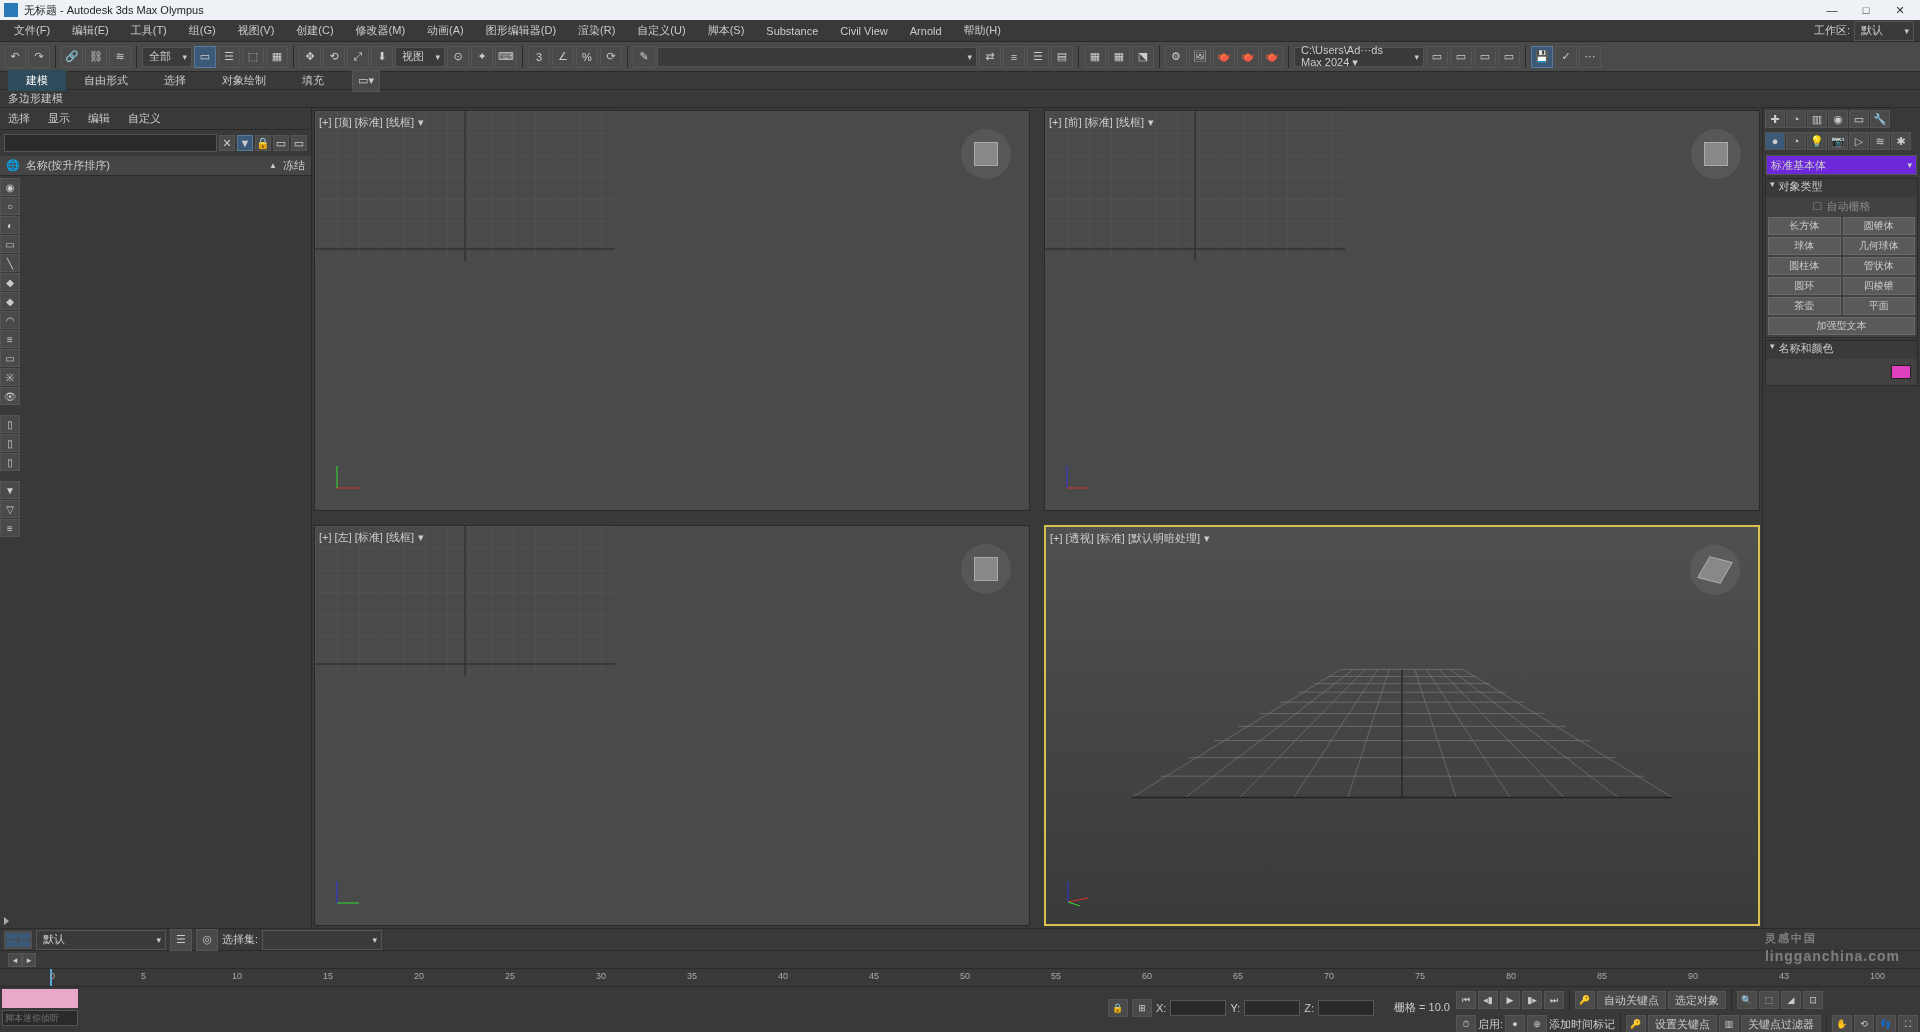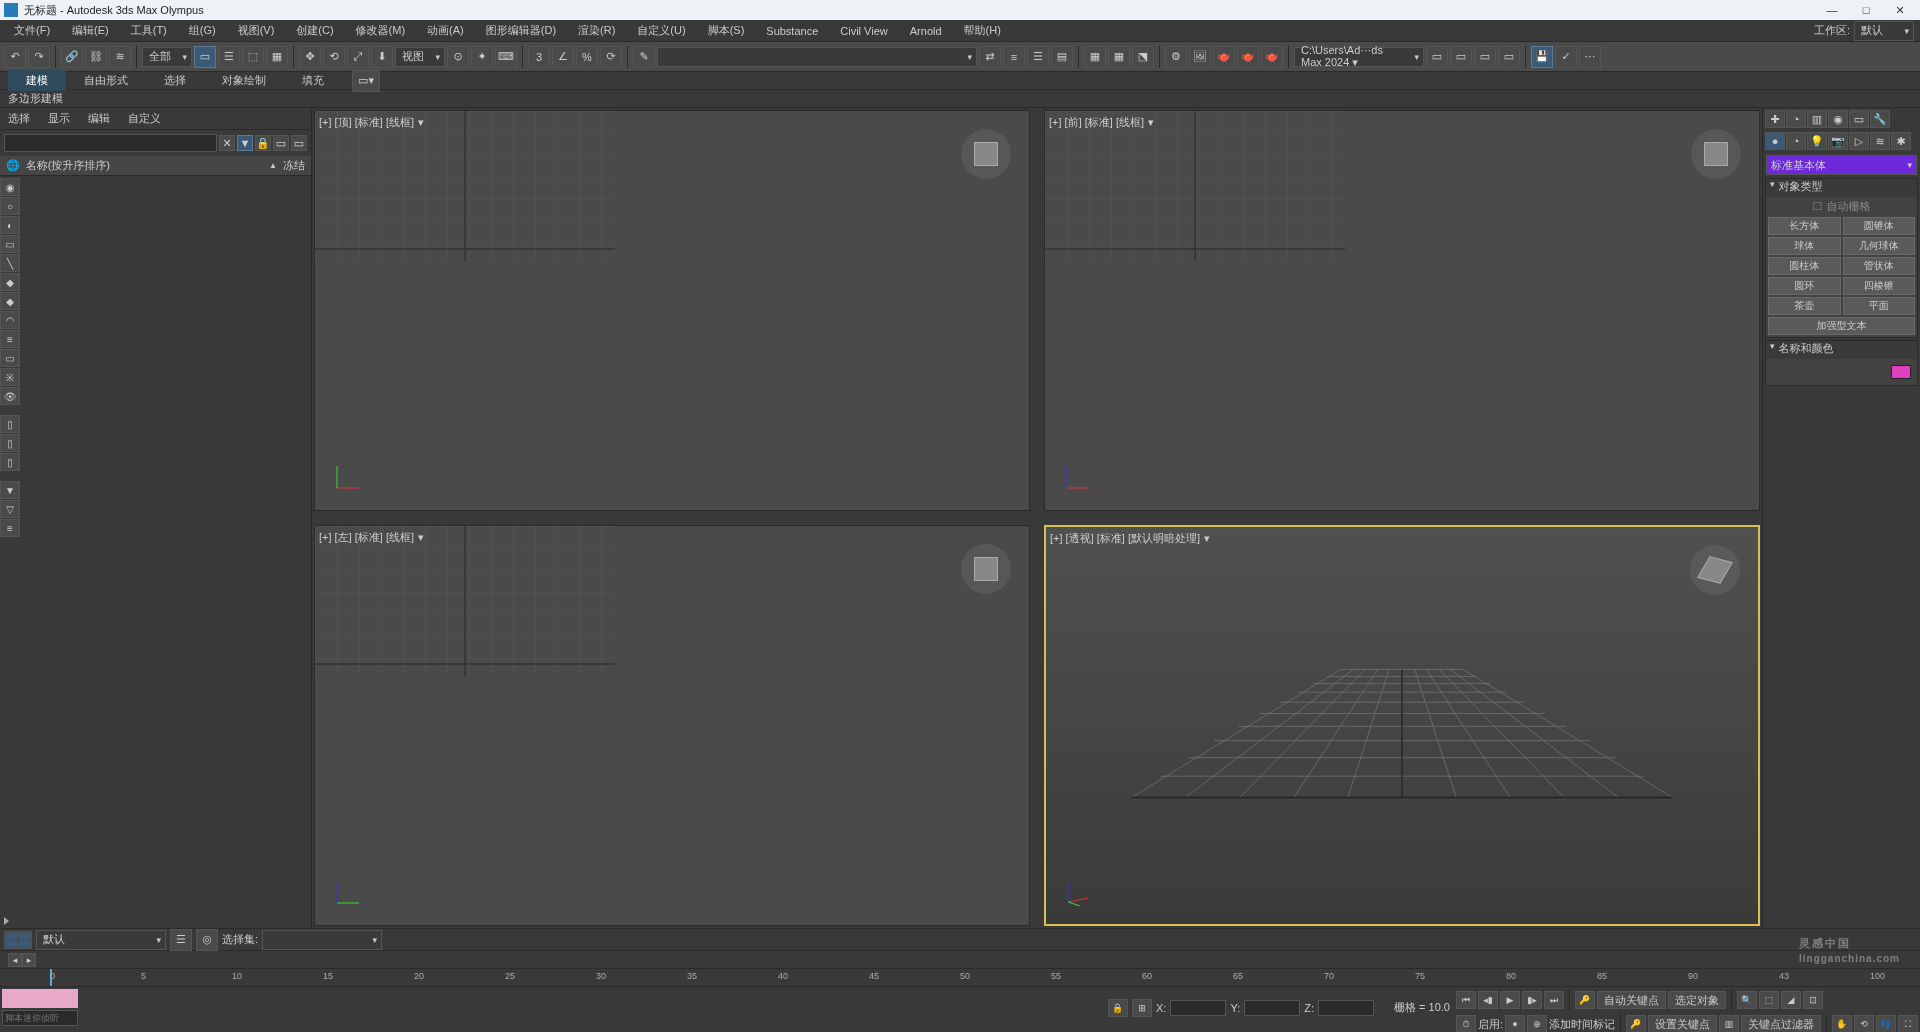"lingganchina.com" .watermark small { font-size: 10px -> 14px }
